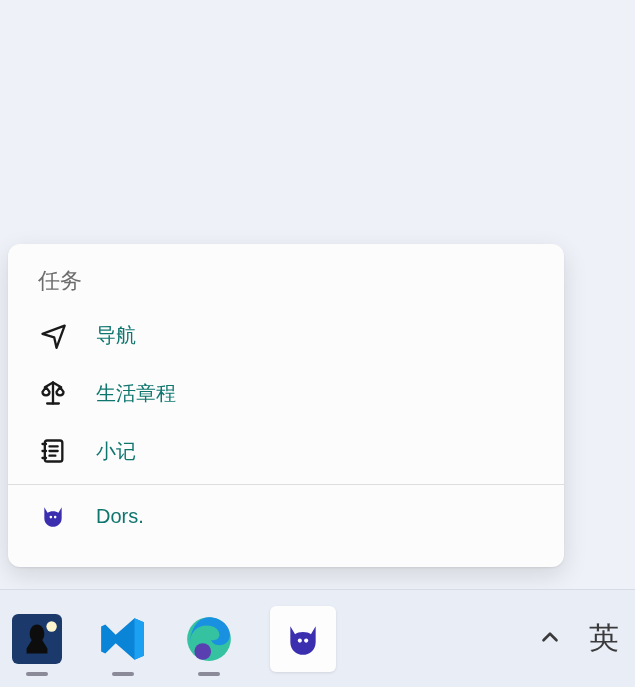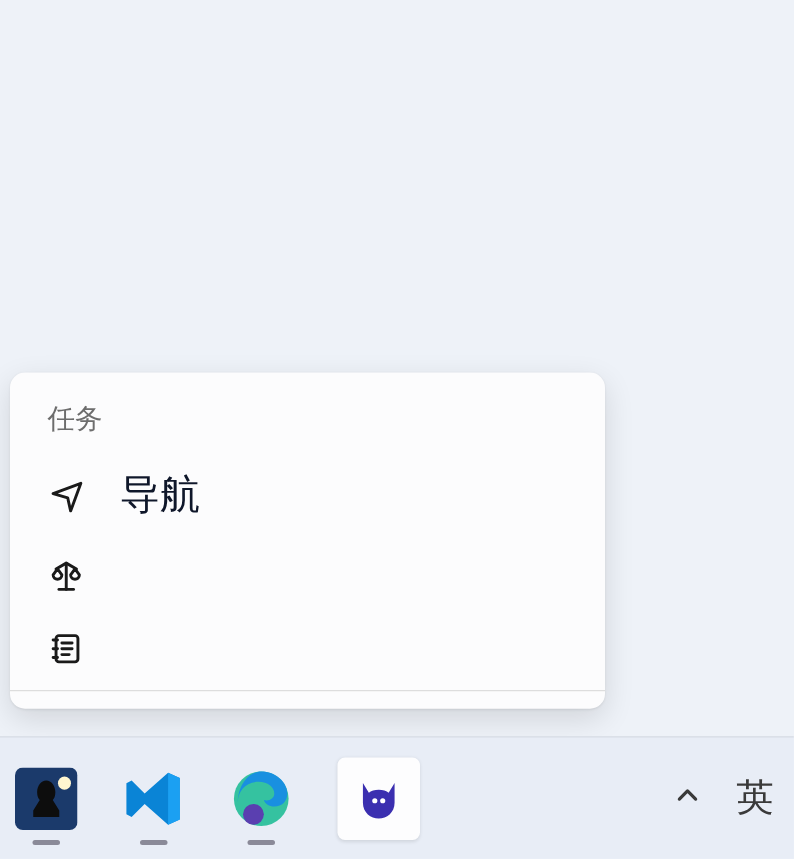"任务" .jumplist { padding-bottom: 12px -> 22px; width: 476px -> 556px }
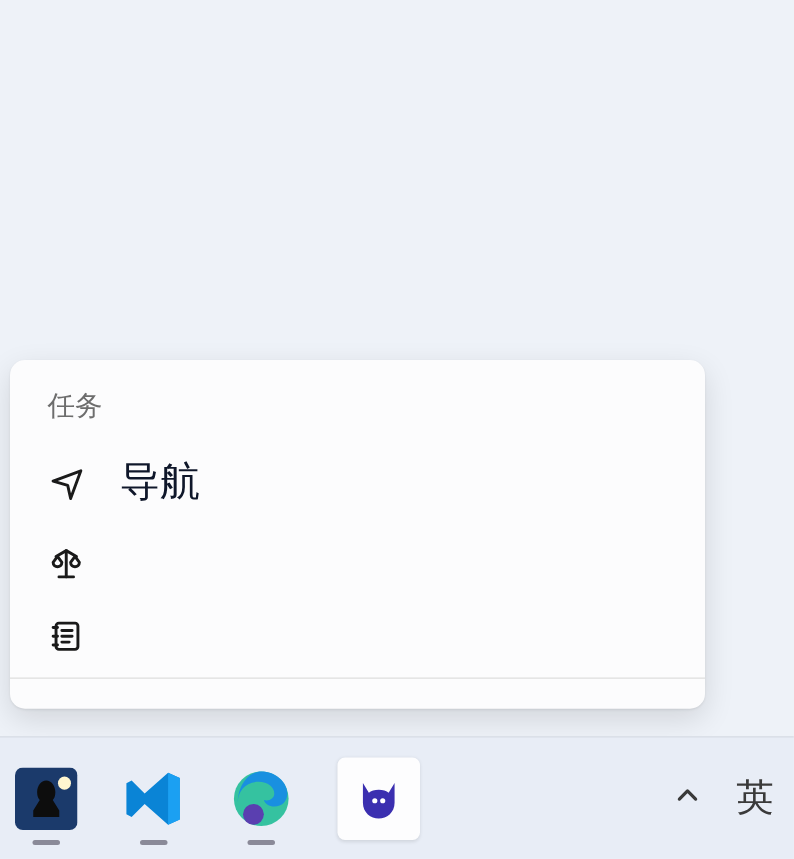"导航" .menu-label { color: #0f172a -> #0f766e; font-size: 32px -> 20px }
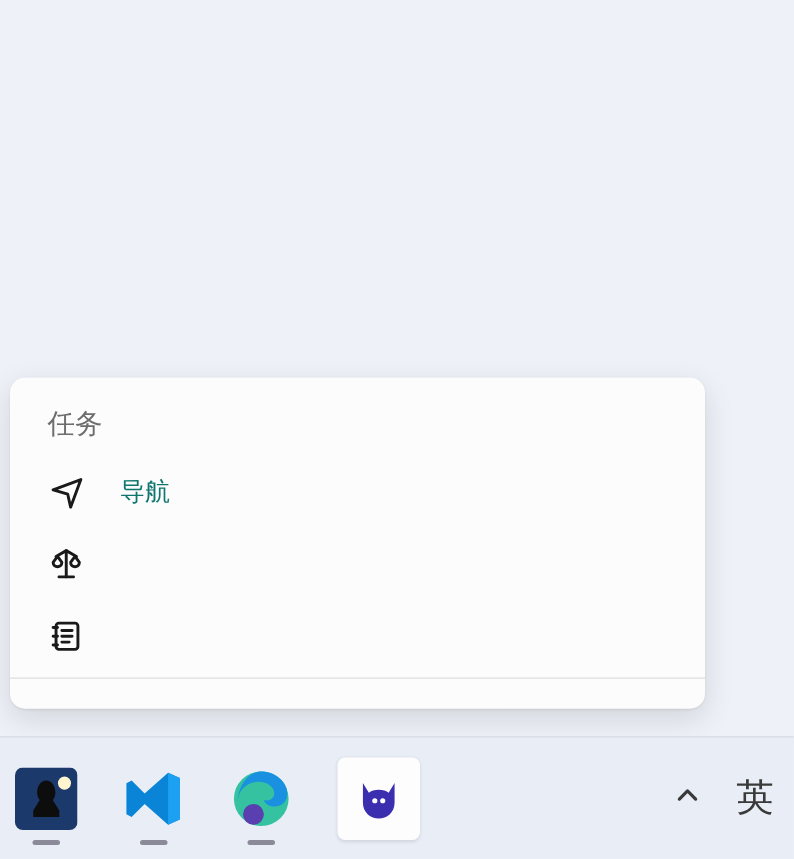"生活章程" span.menu-label { html: none -> <span>生活章程</span> }
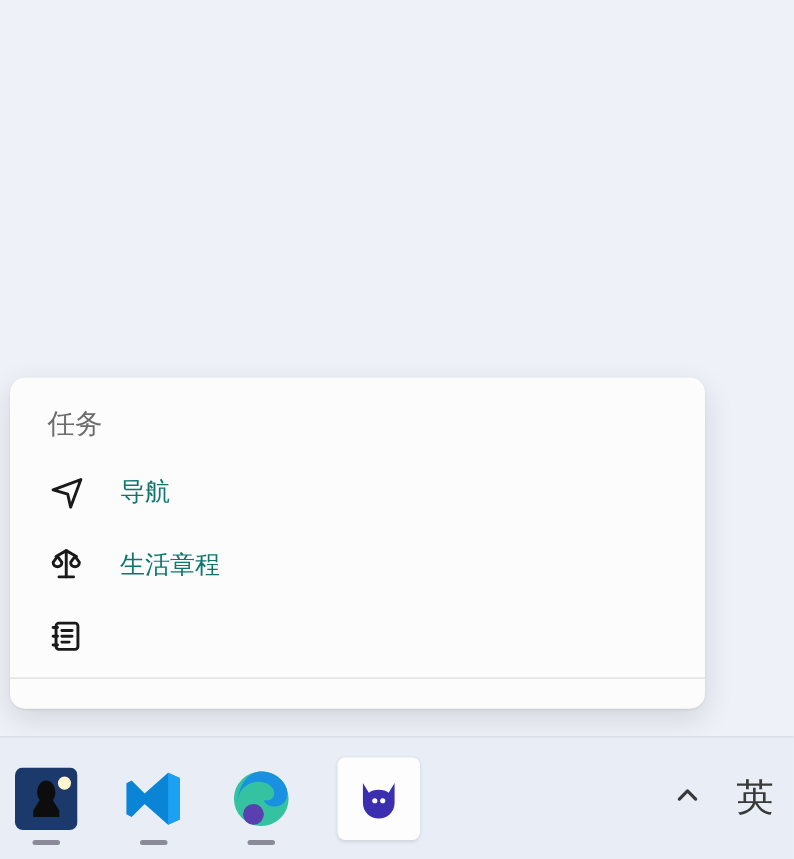"小记" span.menu-label { html: none -> <span>小记</span> }
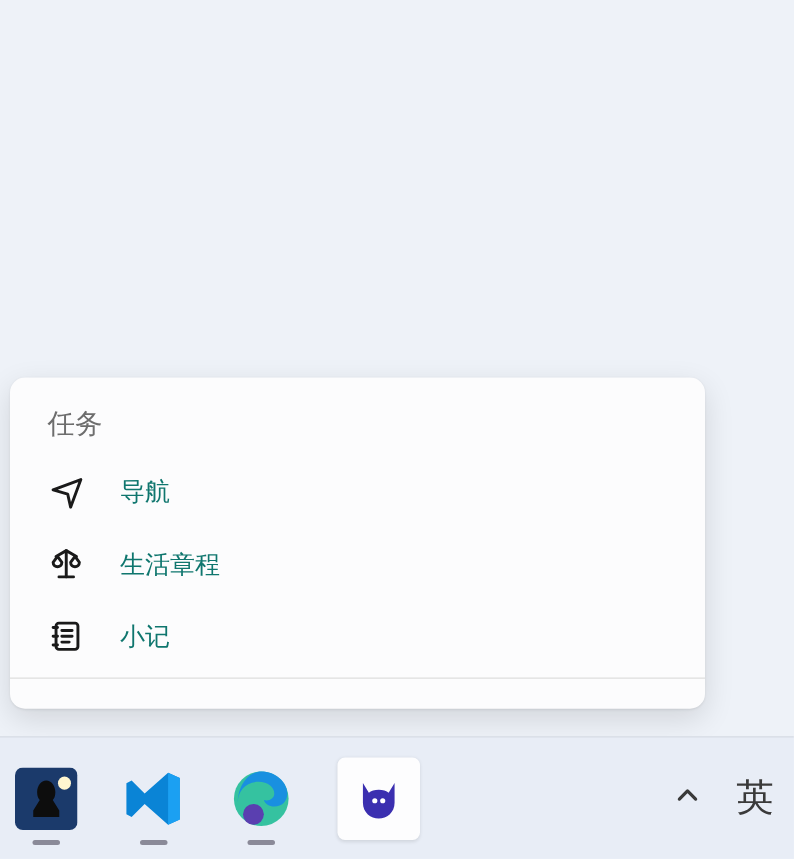"Dors." div.menu-item { html: none -> <div> <span> <svg> <path></path> <circle></circle> <circle></circle> </svg> </span> <span>Dors.</span> </div> }
